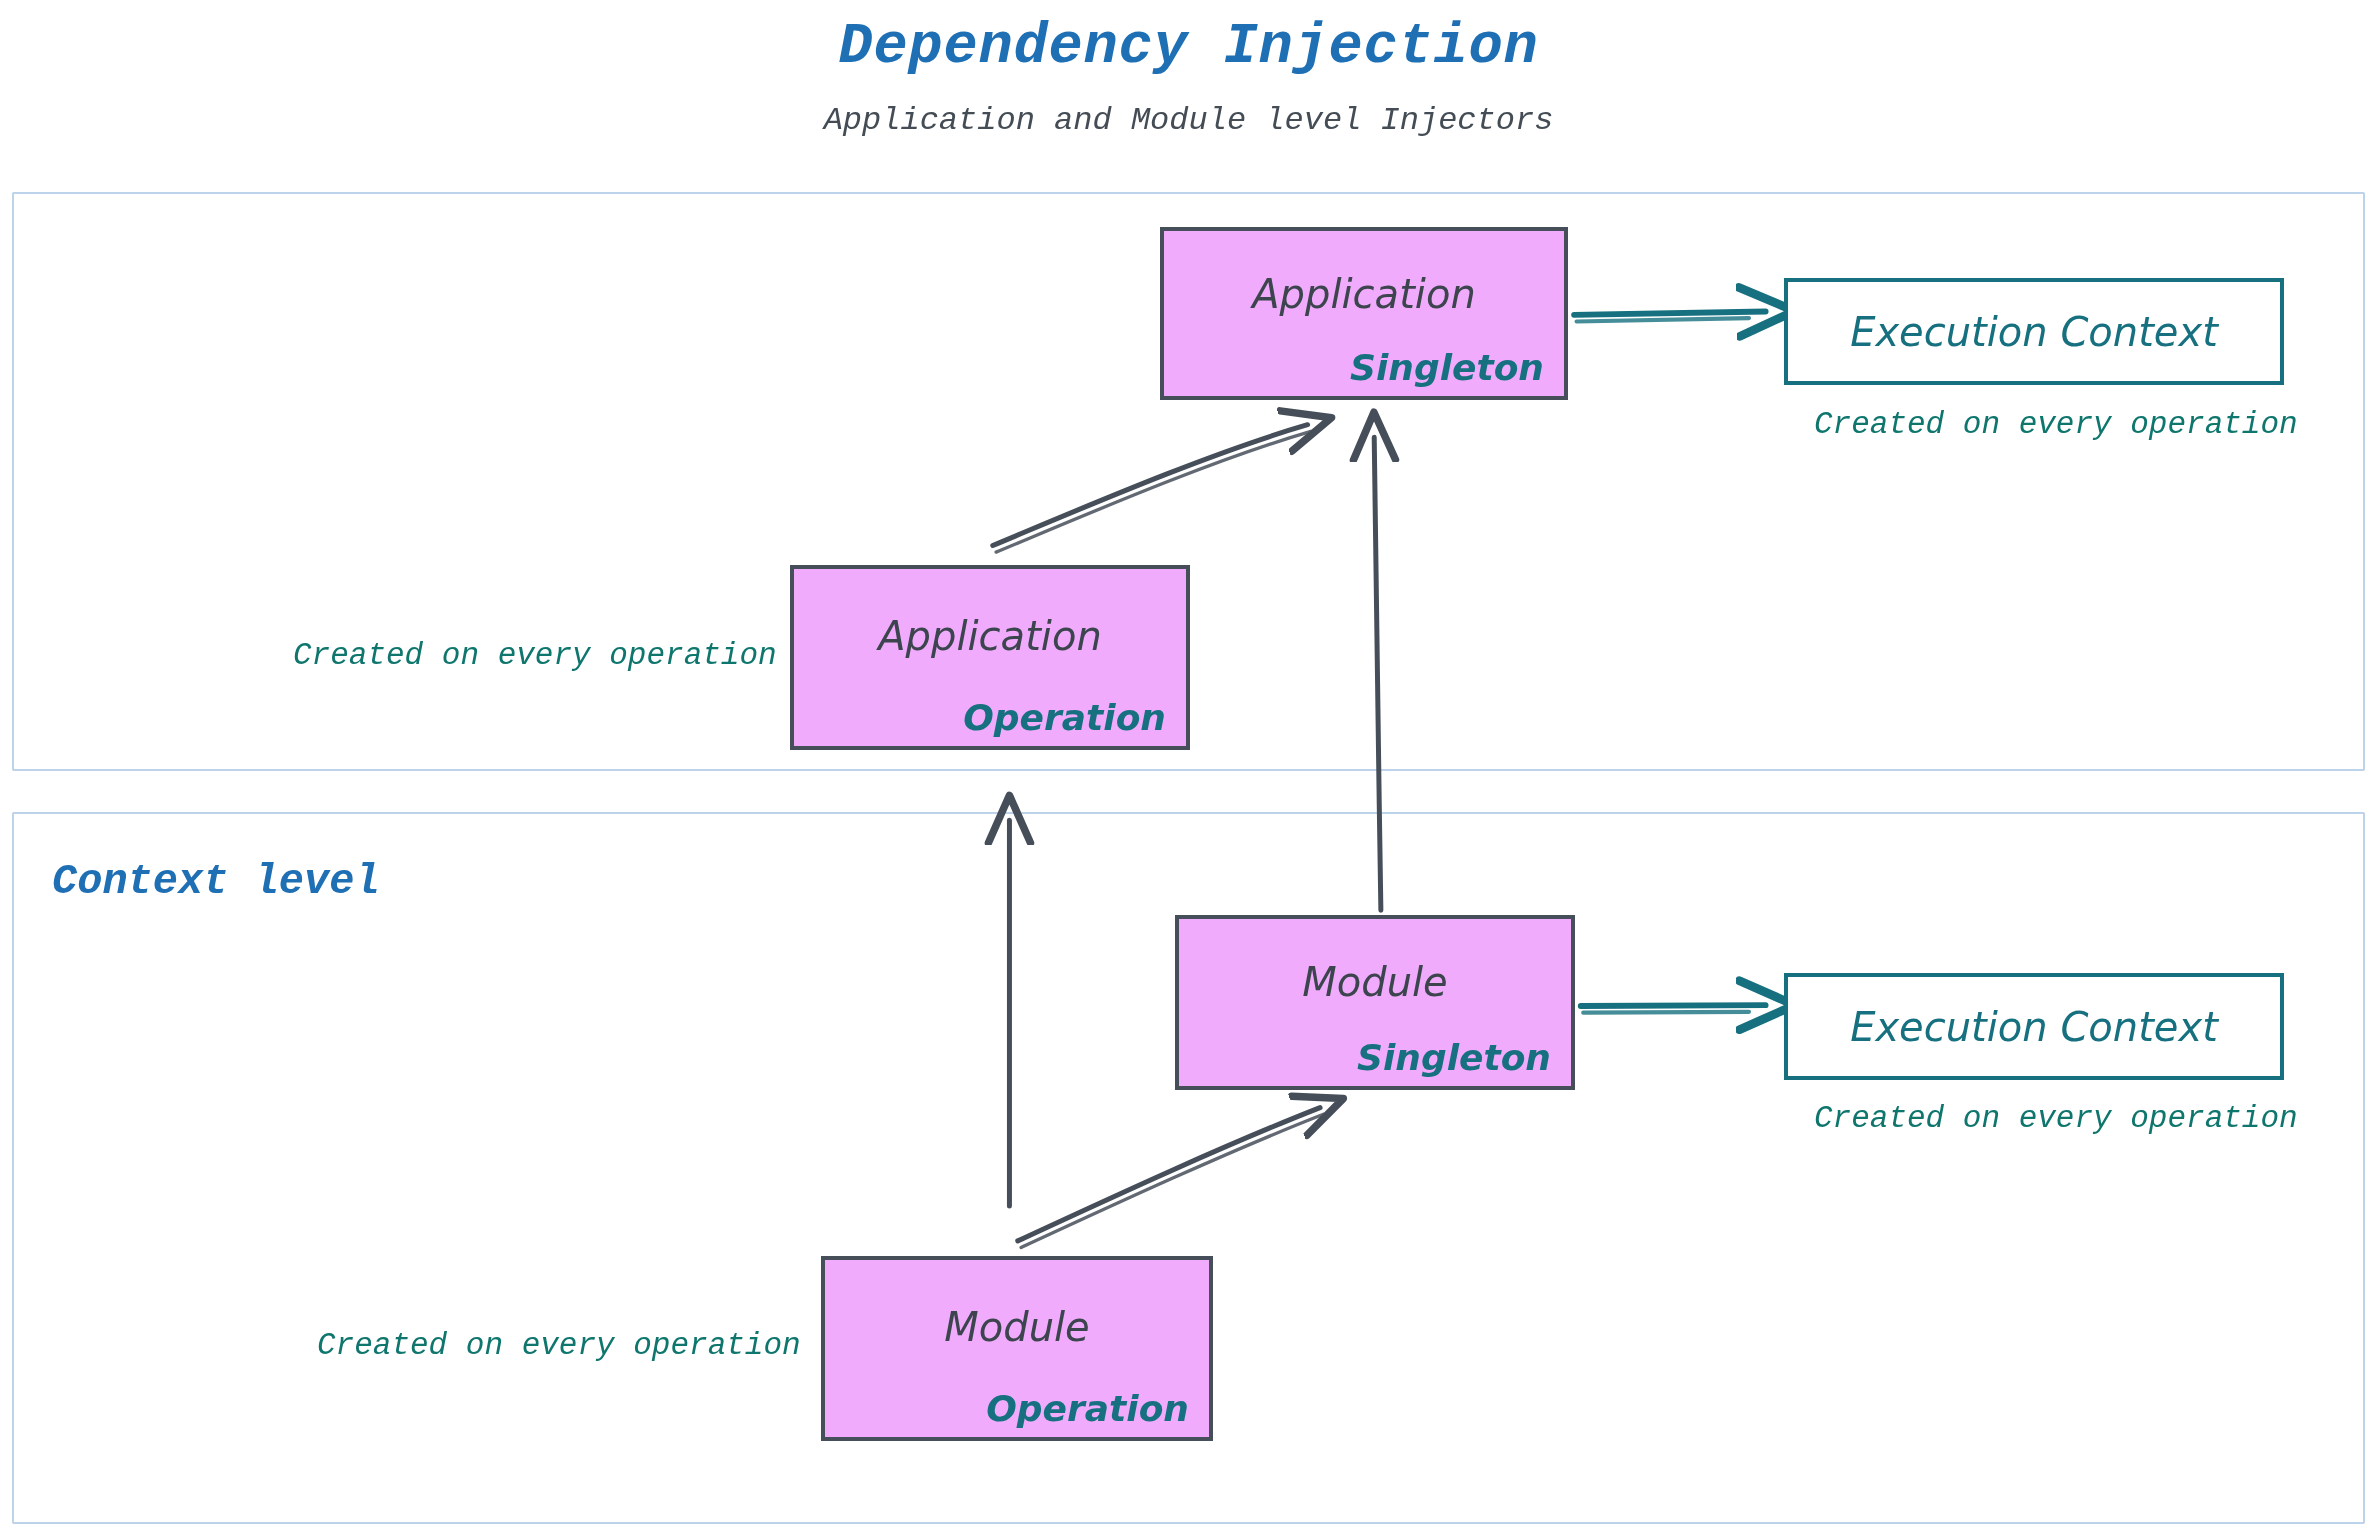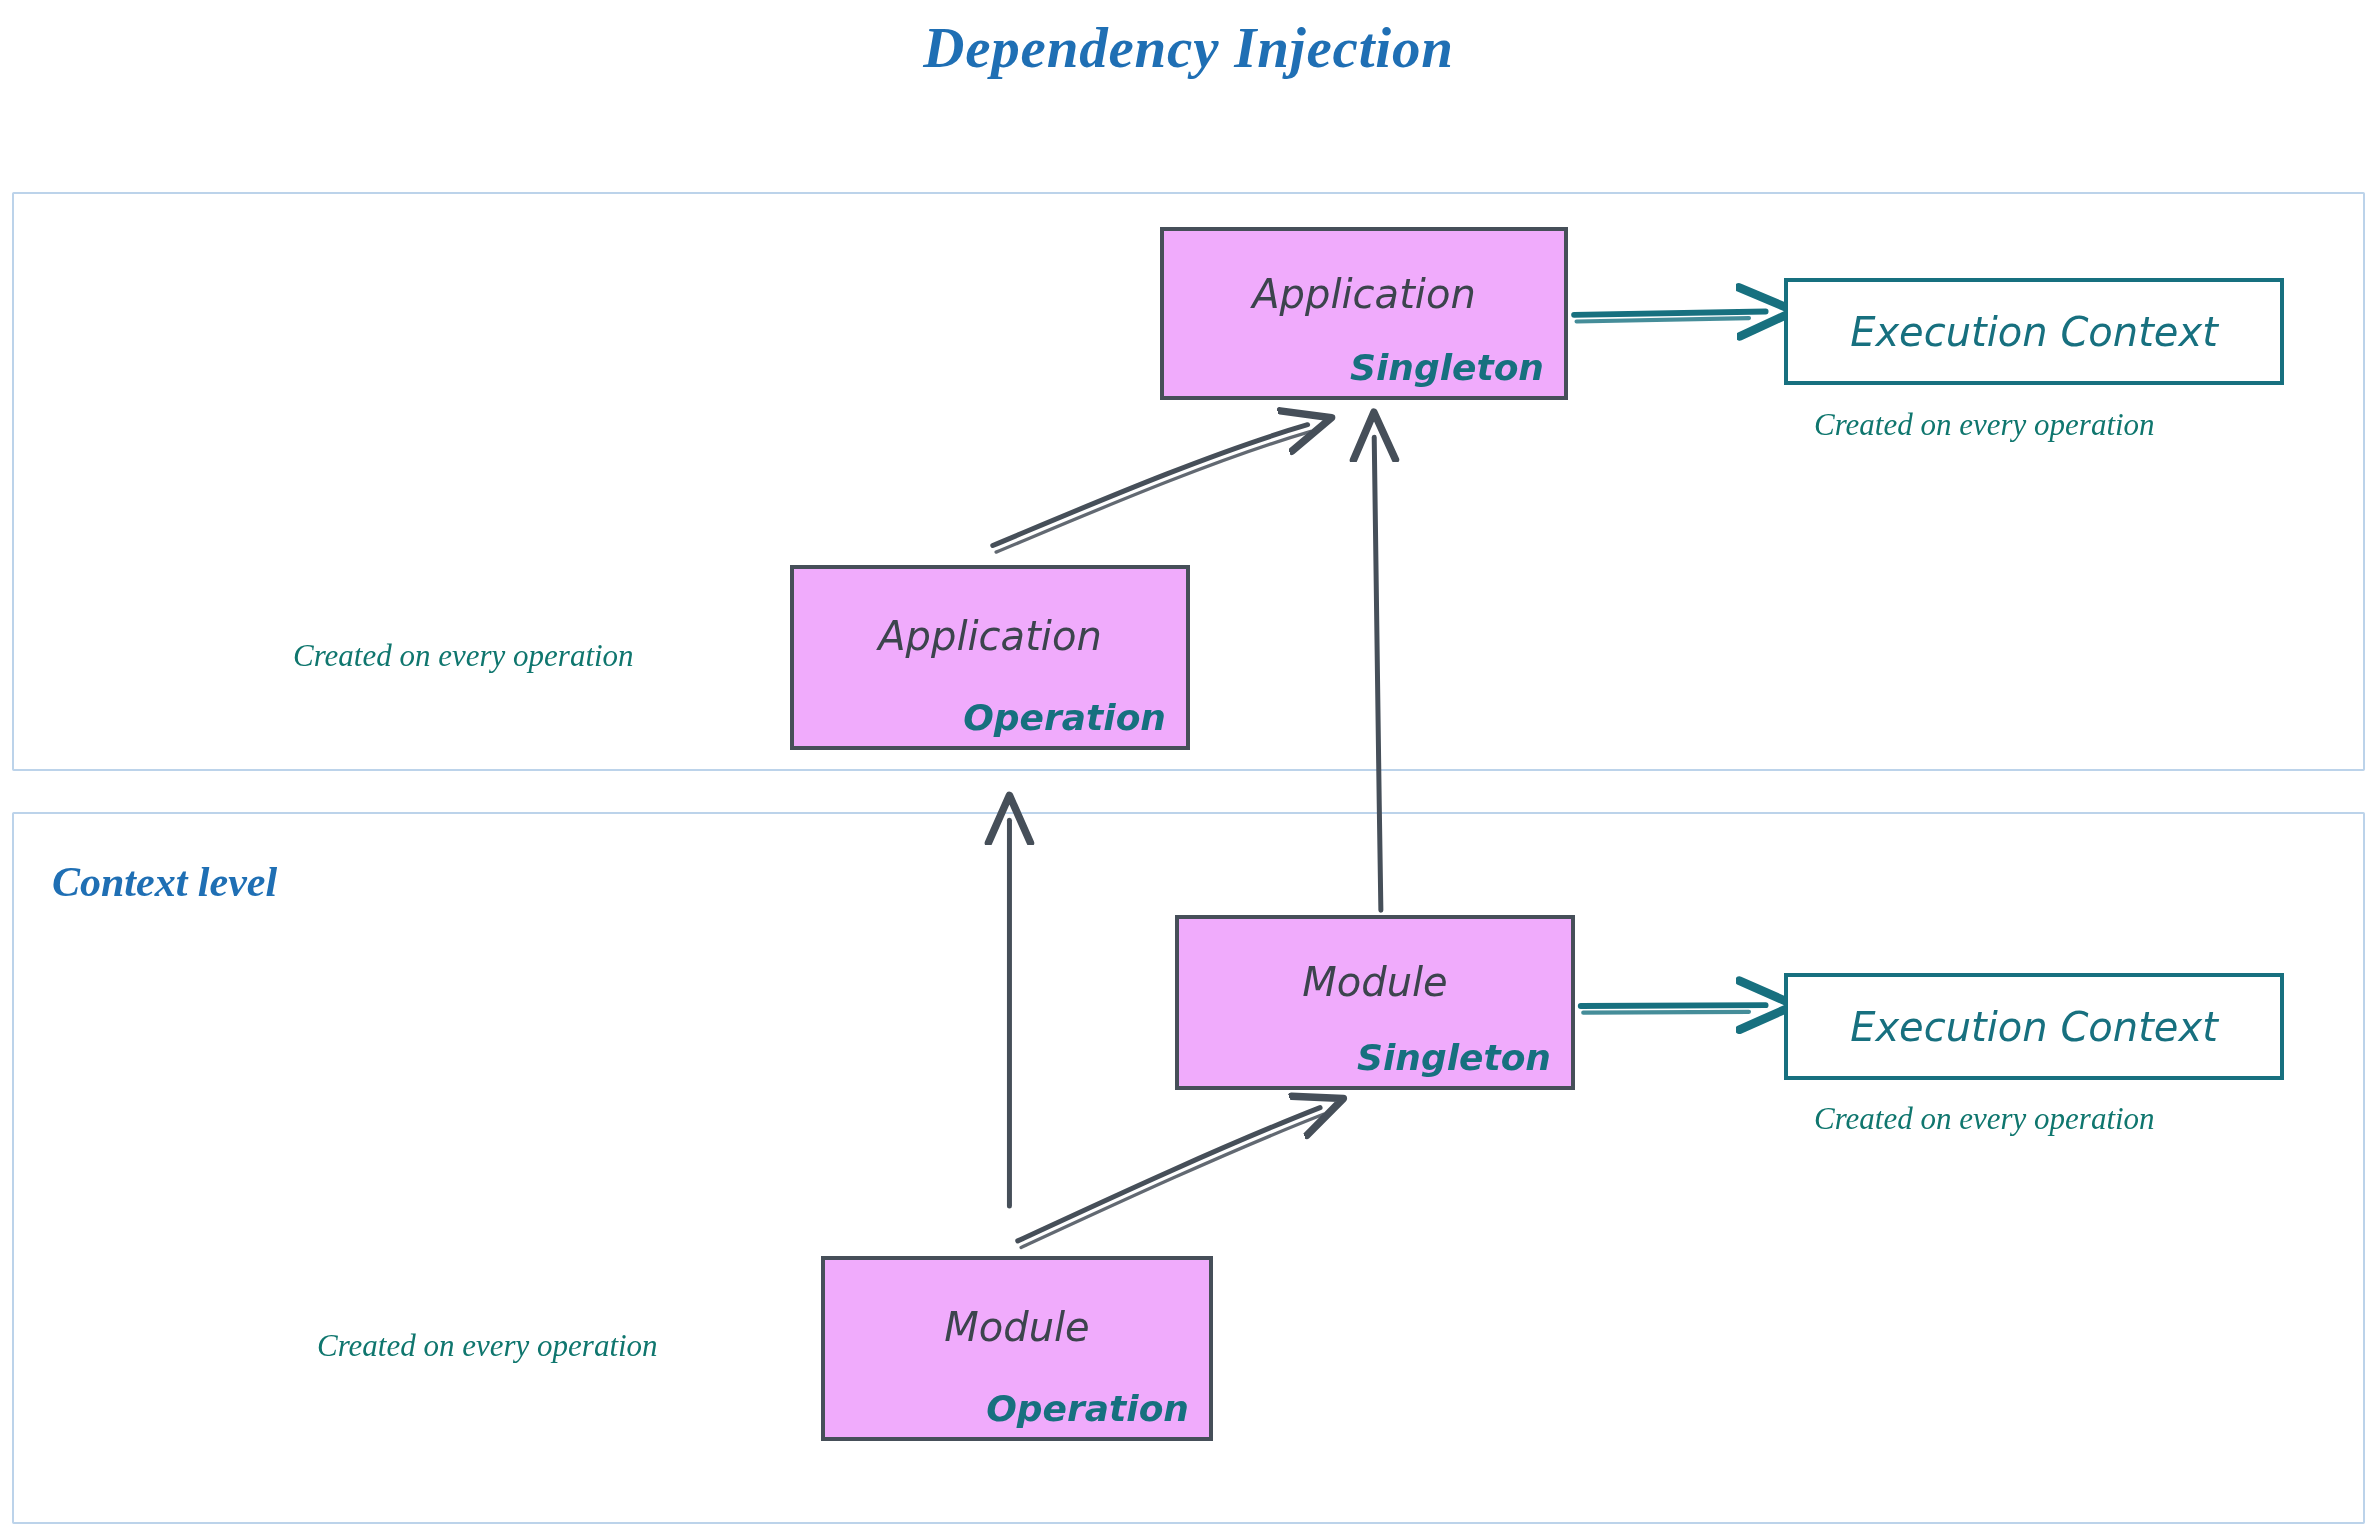"Dependency Injection" .txt { font-family: Liberation Serif, serif -> Liberation Mono, monospace }
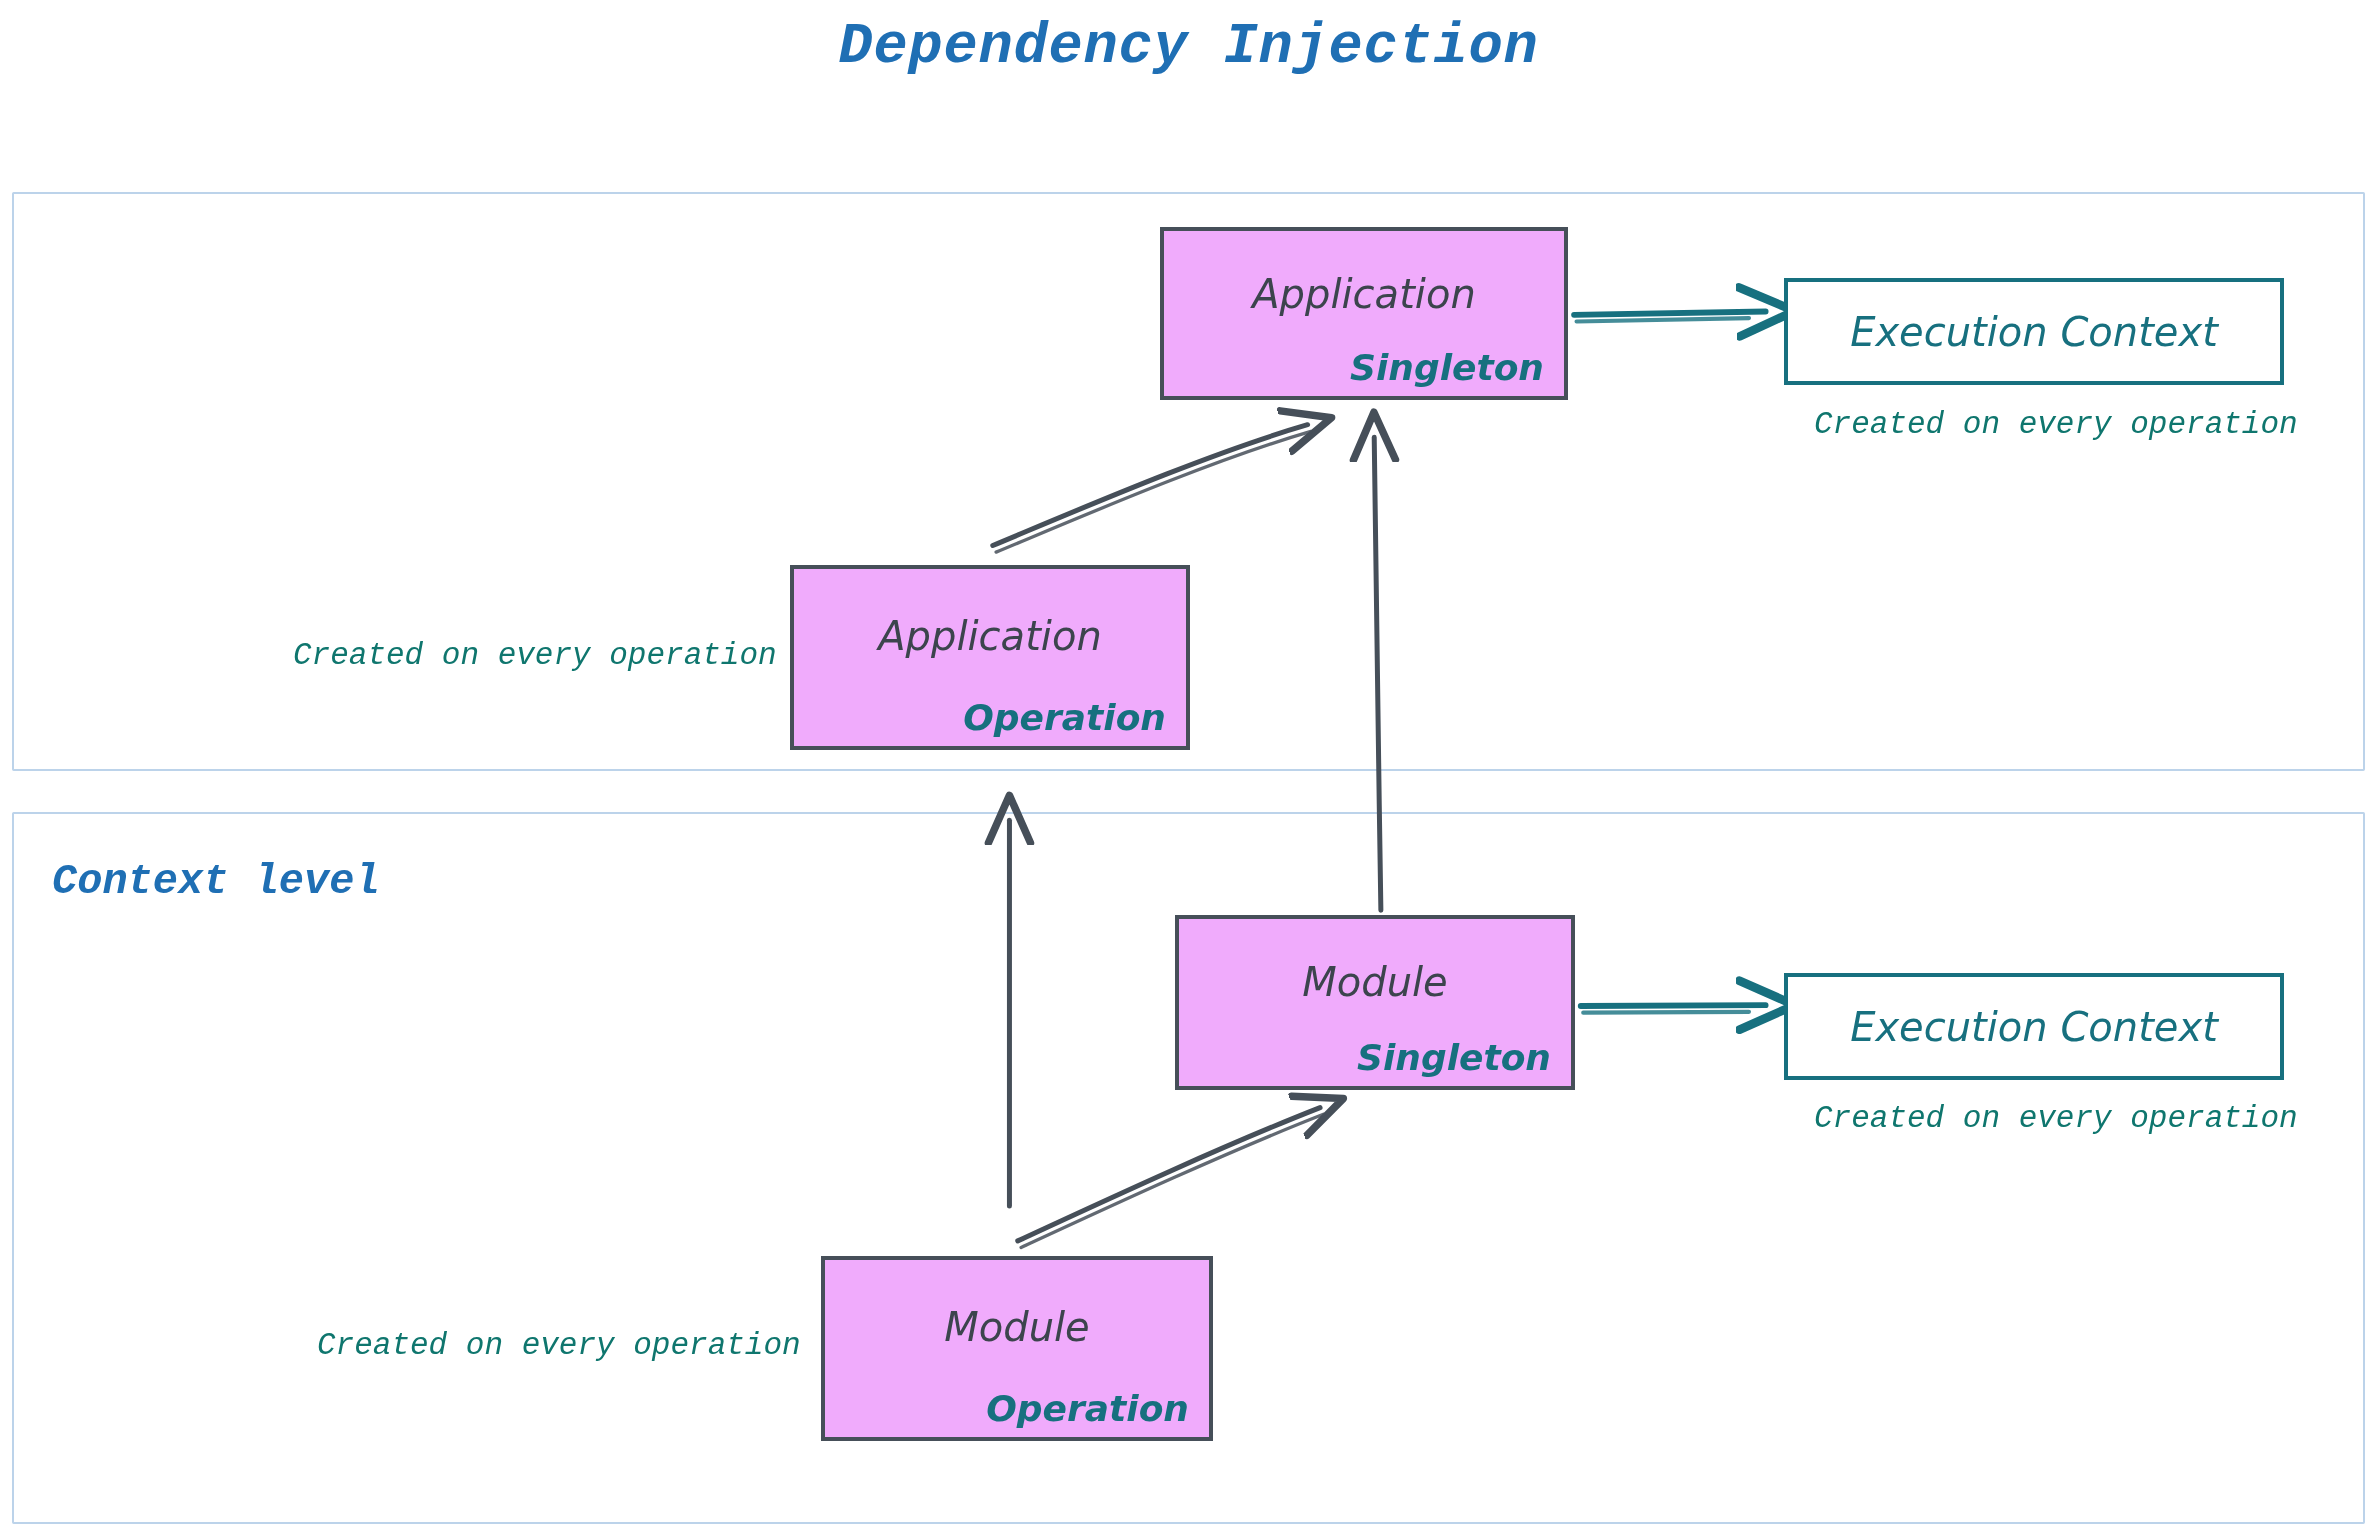"Application and Module level Injectors" div.txt { html: none -> <div>Application and Module level Injectors</div> }
